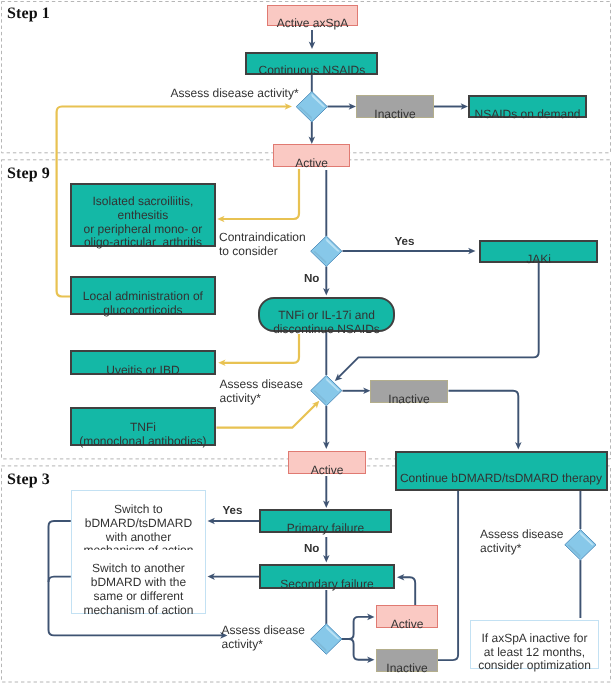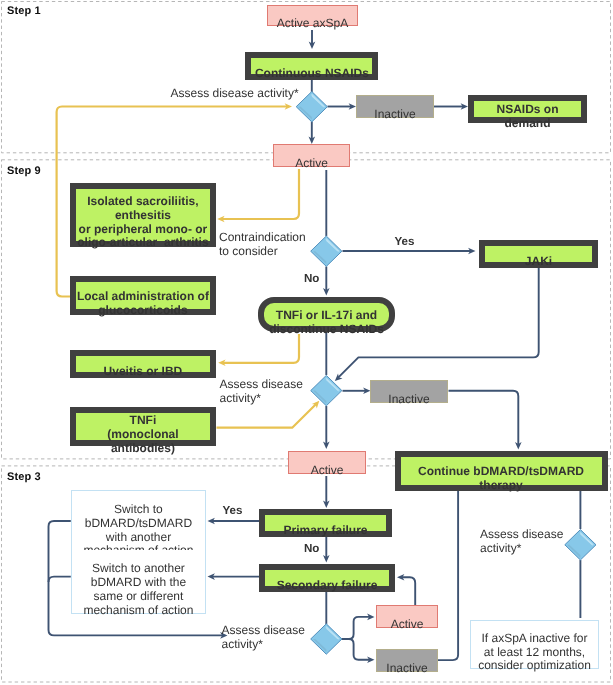"Step 1" .steplabel { font-family: none -> Liberation Serif, serif; font-size: 11px -> 16px }
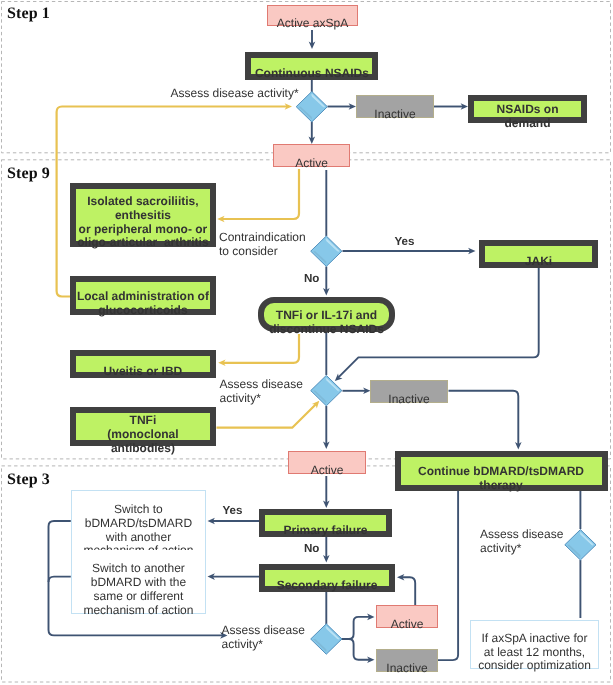"Continuous NSAIDs" .nblue { background: #bef264 -> #14b8a6; border: 6px solid #404040 -> 2px solid #404040; font-weight: bold -> none }
